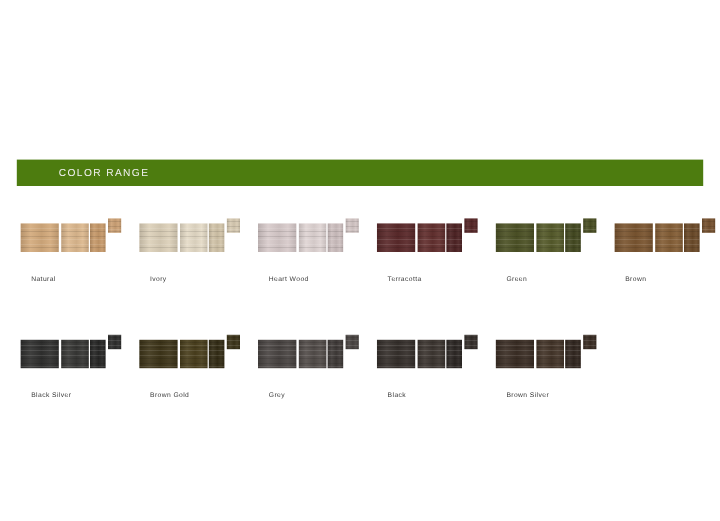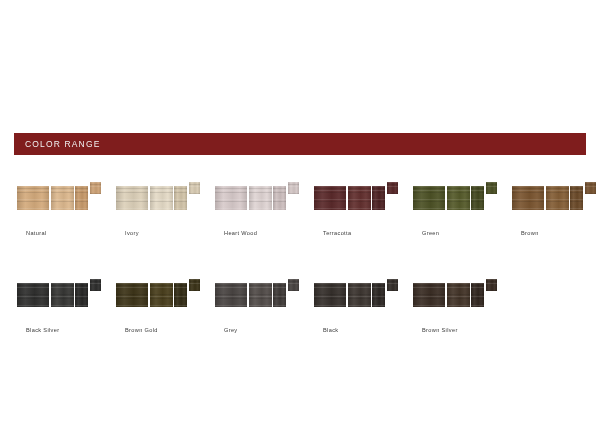"COLOR RANGE" .header-bar { background: #7f1d1d -> #4d7c0f; padding-left: none -> 24px }
